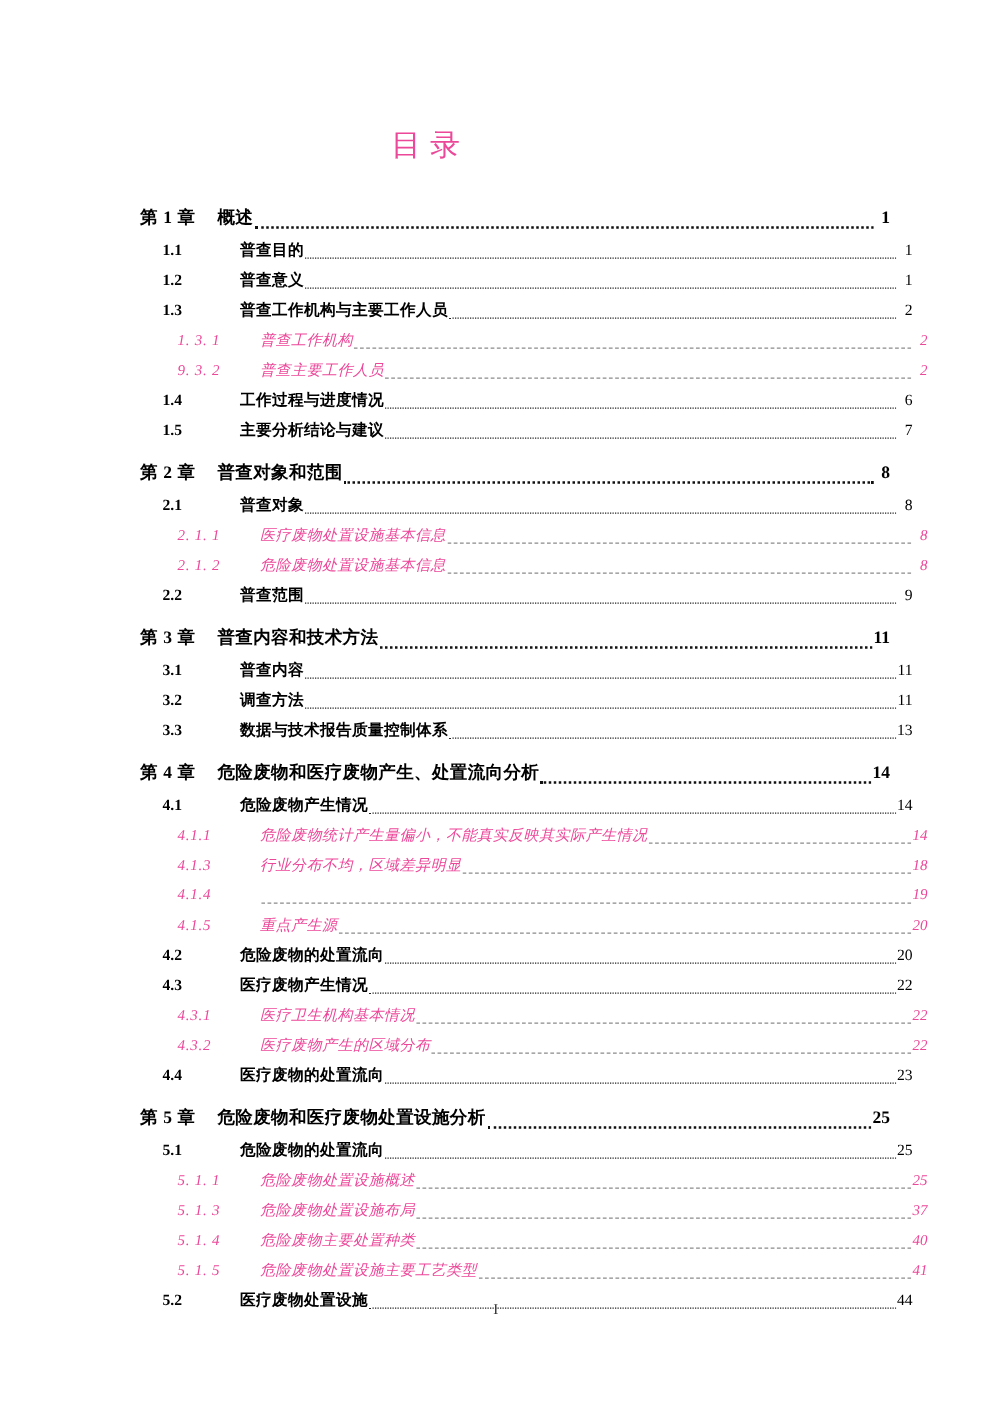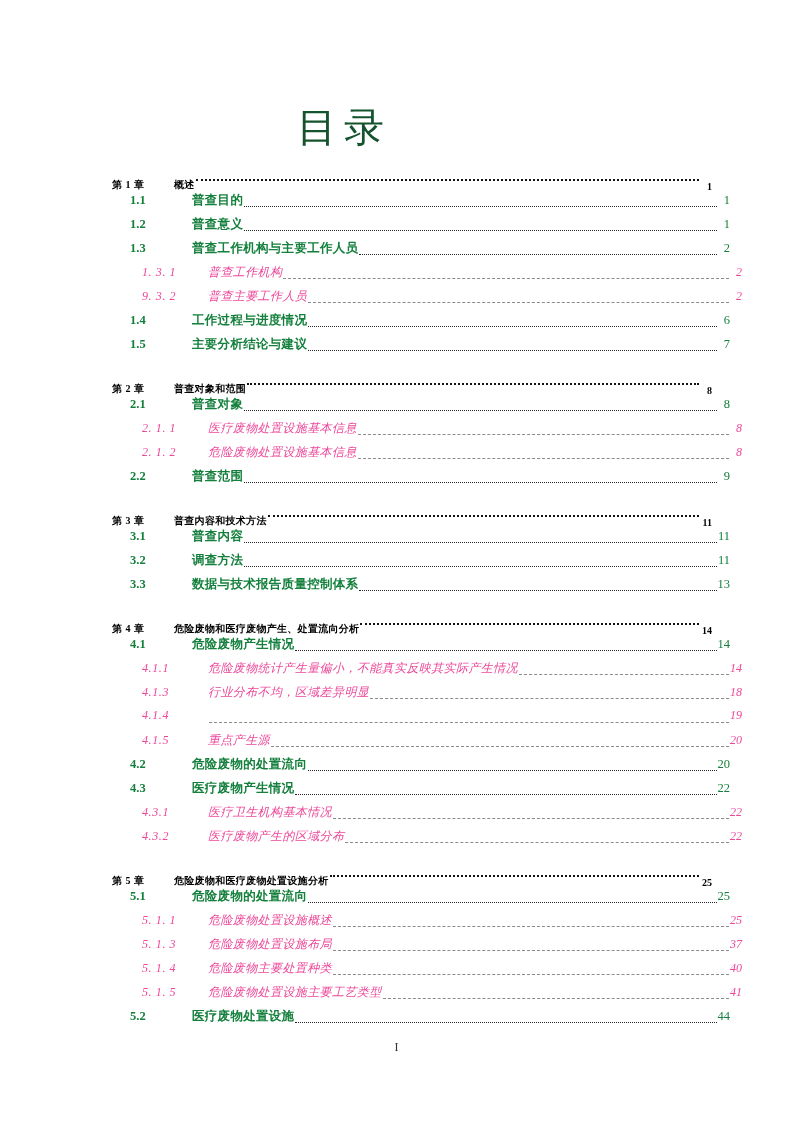"目录" .doc-title { color: #14532d -> #ec4899; font-size: 40px -> 24px }
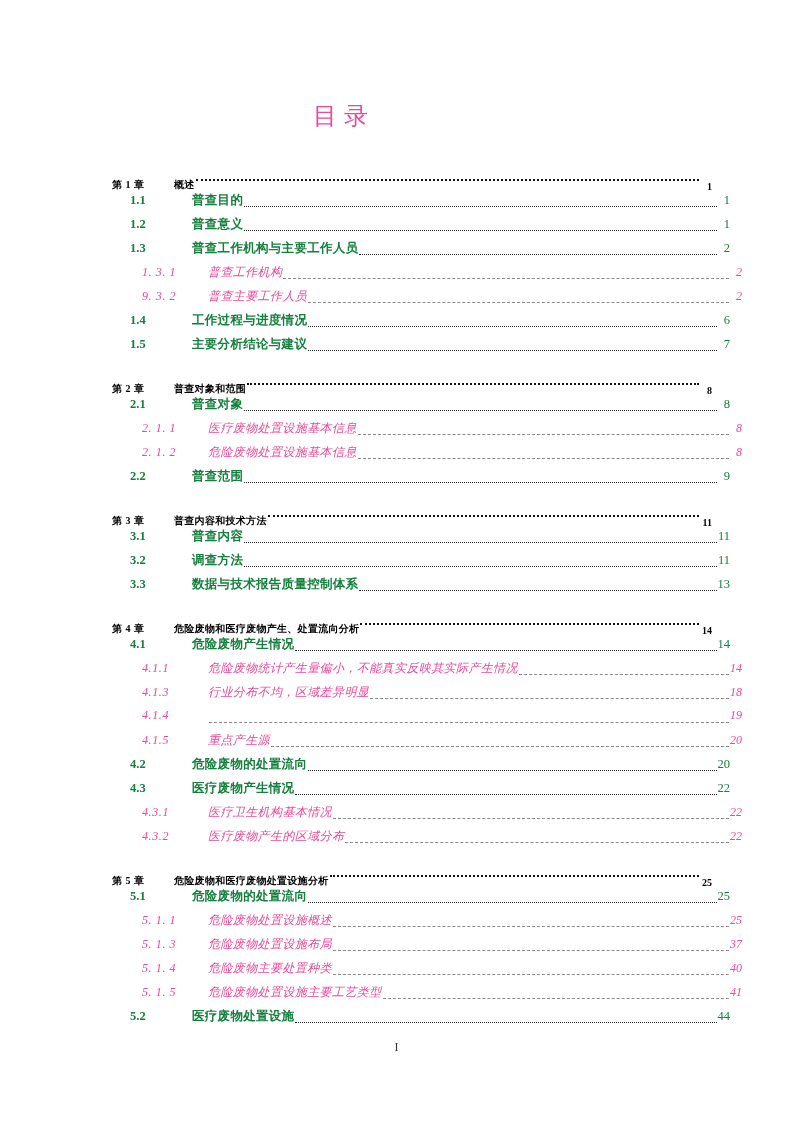"第 1 章" .lvl1 { align-items: flex-end -> none; font-size: 10px -> 14px }
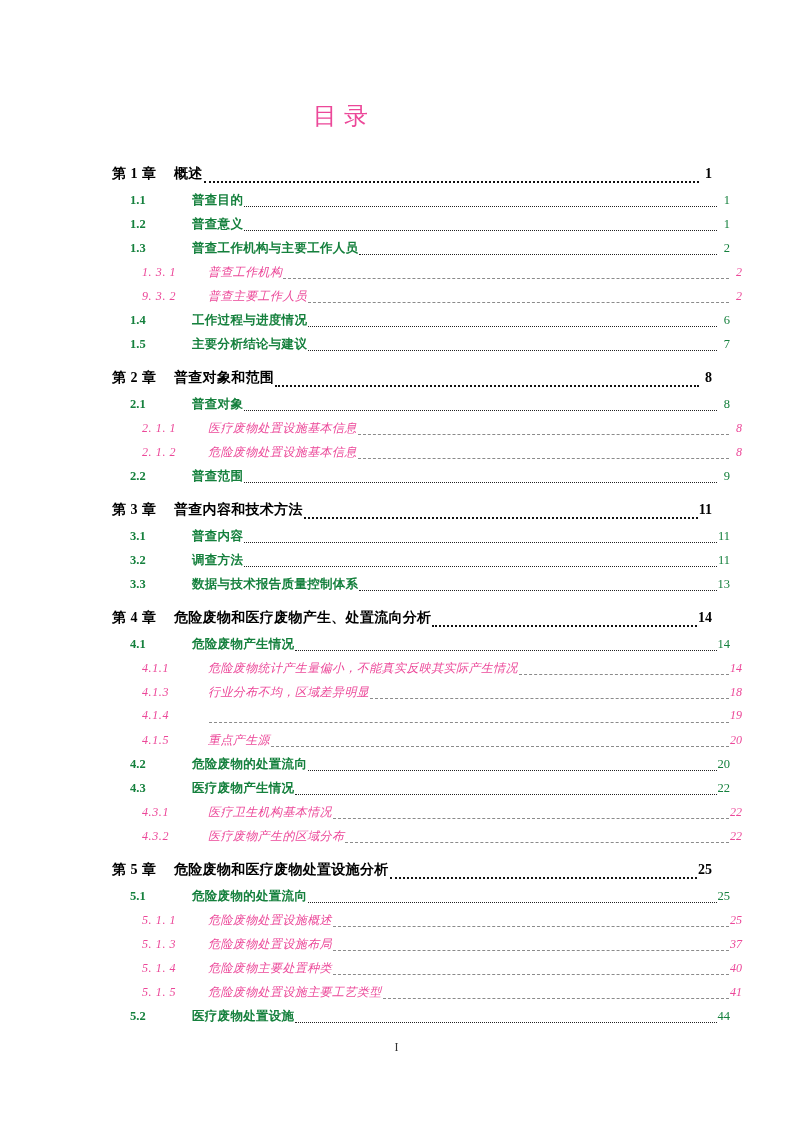"1.1" .lvl2 { color: #15803d -> #000000 }
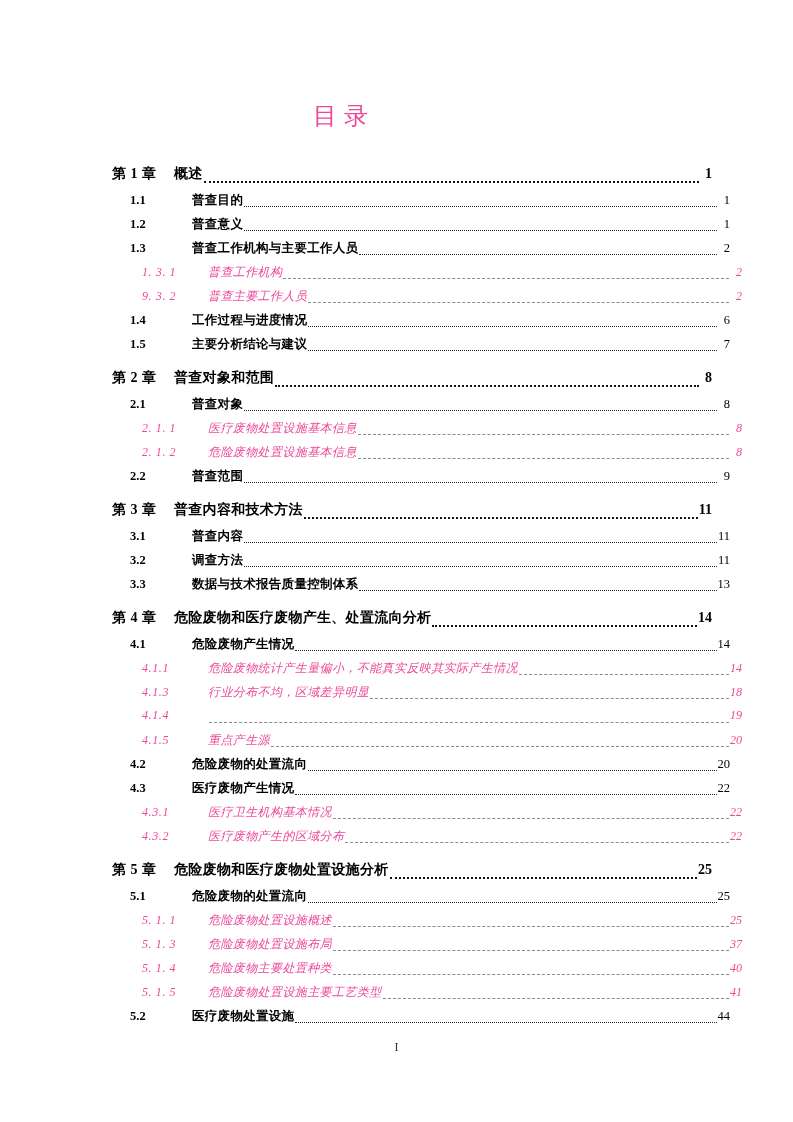"4.4" div.toc-entry { html: none -> <div> <span>4.4</span> <span>医疗废物的处置流向</span> <span></span> <span>23</span> </div> }
